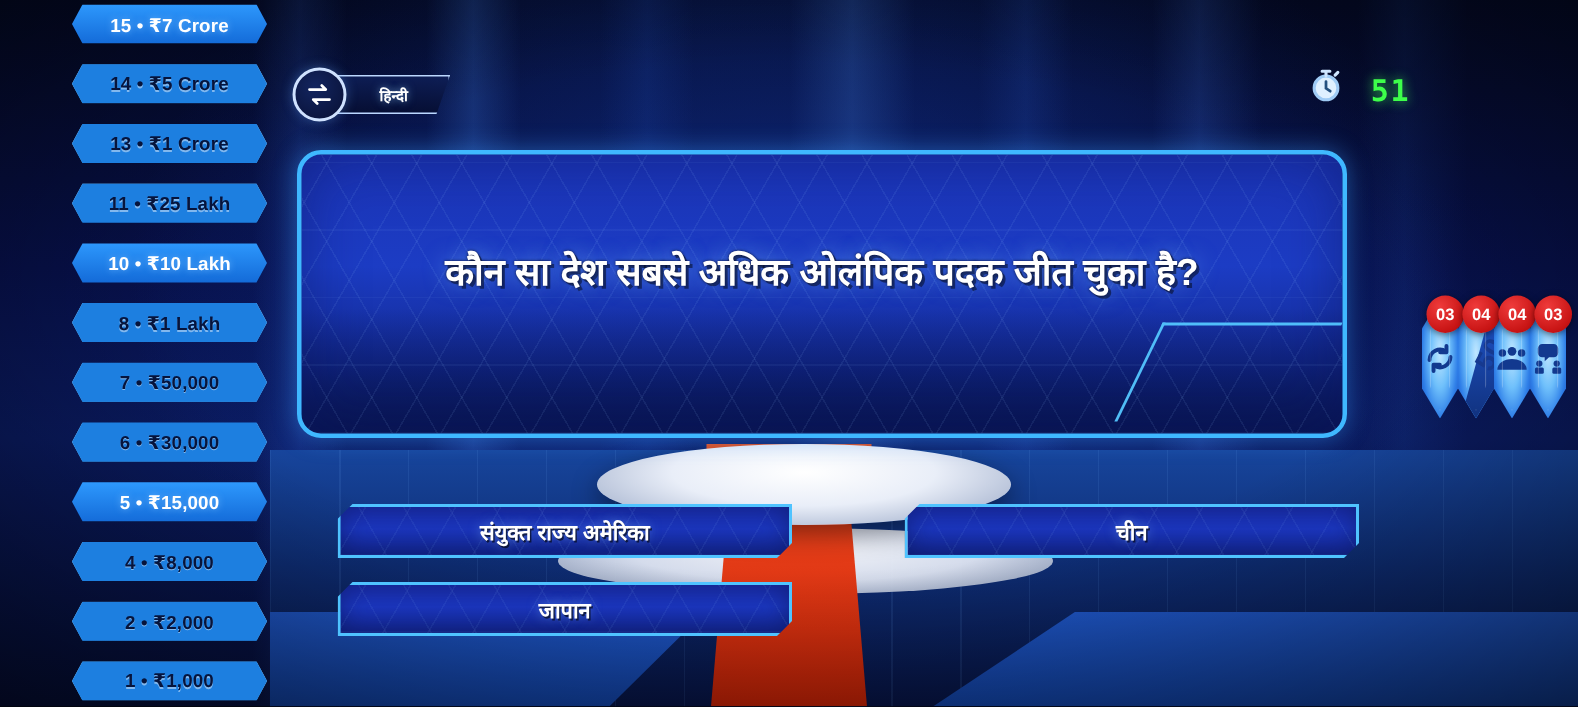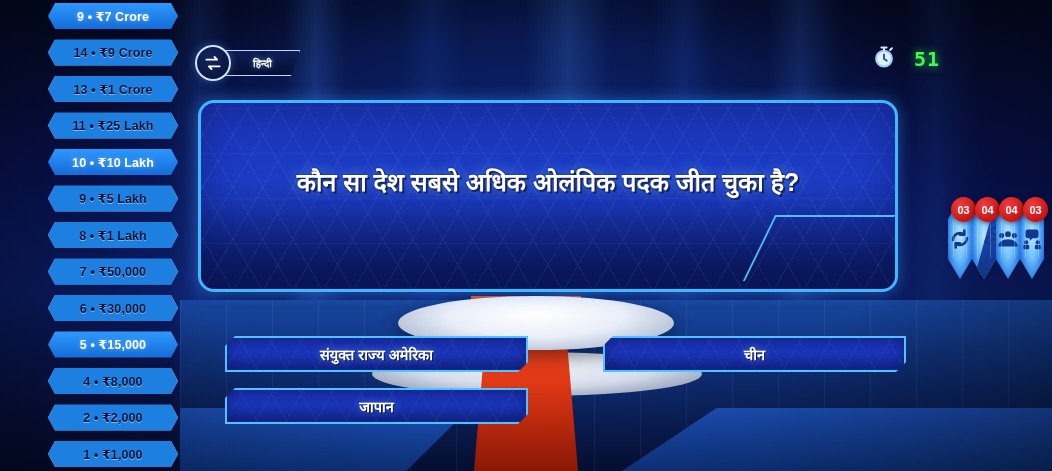"9 • ₹7 Crore" span { text: 9 -> 15 }
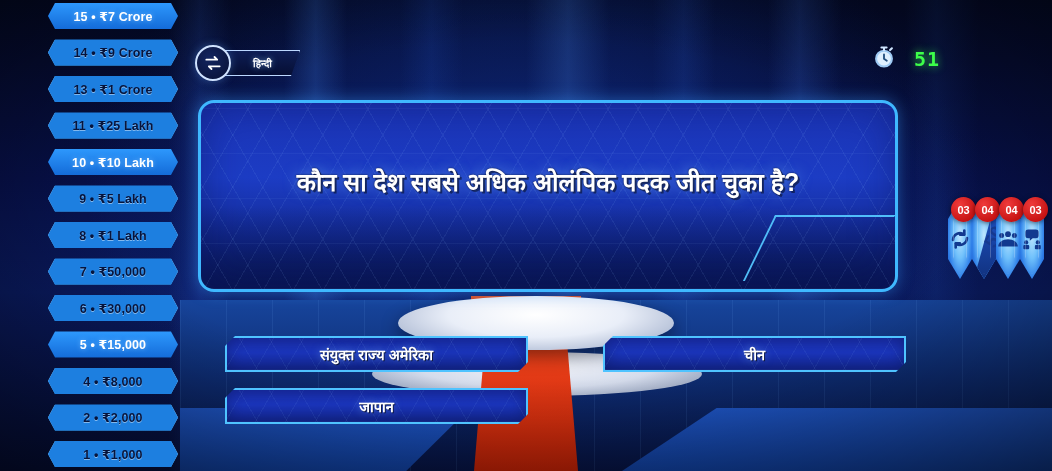"14 • ₹9 Crore" span { text: 9 -> 5 }
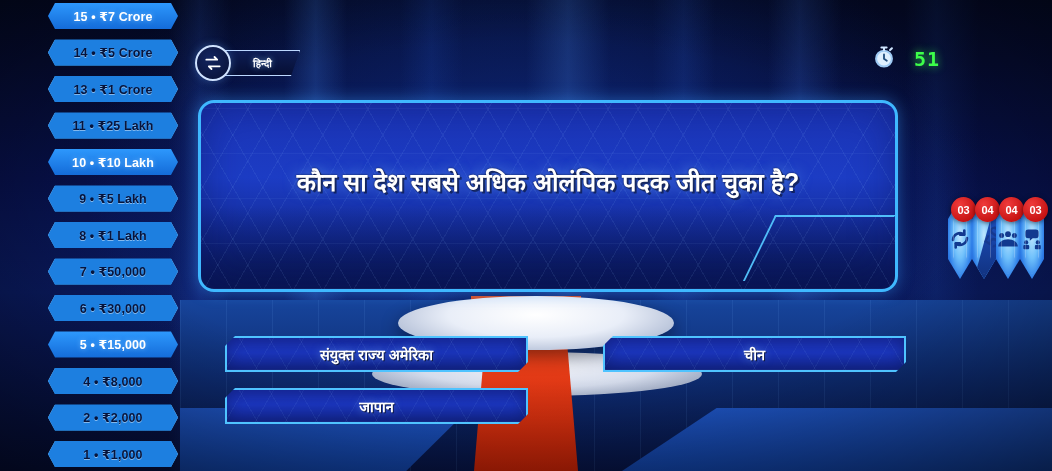"9 • ₹5 Lakh" div.rung { html: <div> <span>9 • ₹5 Lakh</span> </div> -> none }
